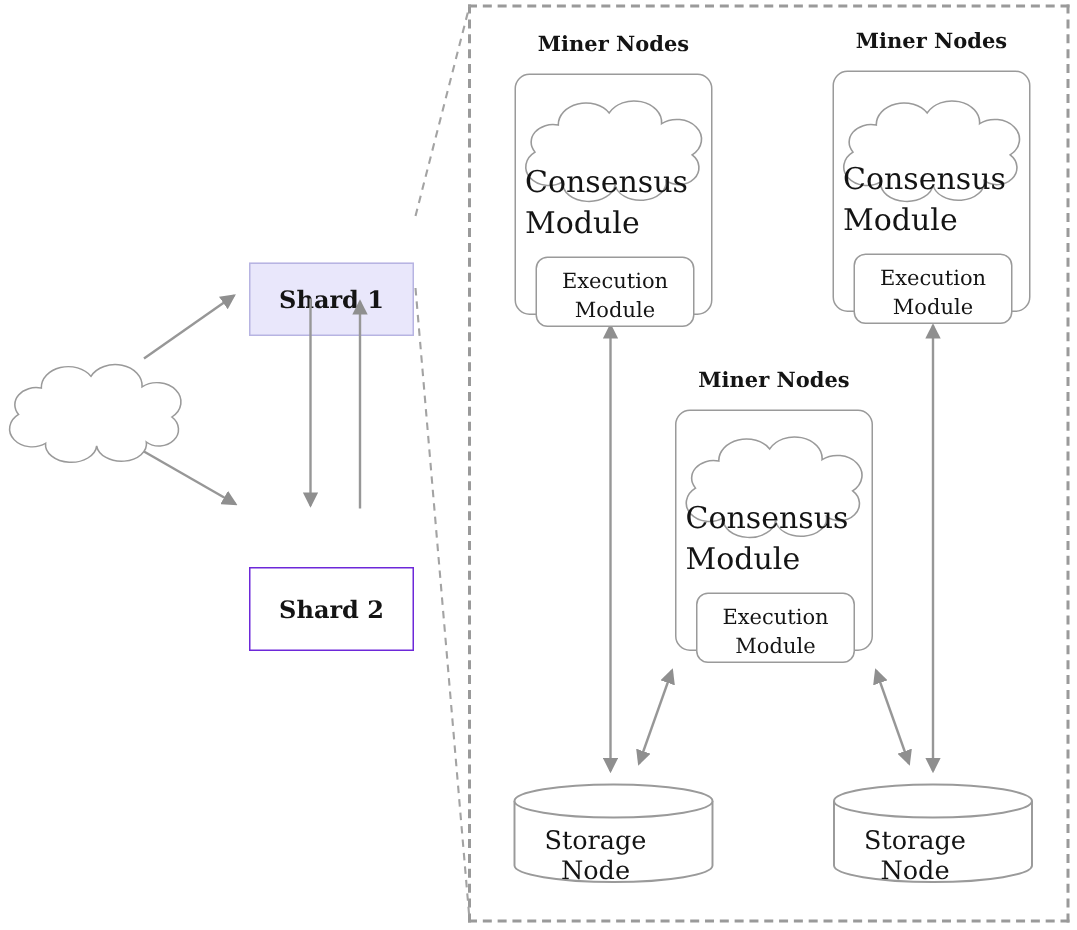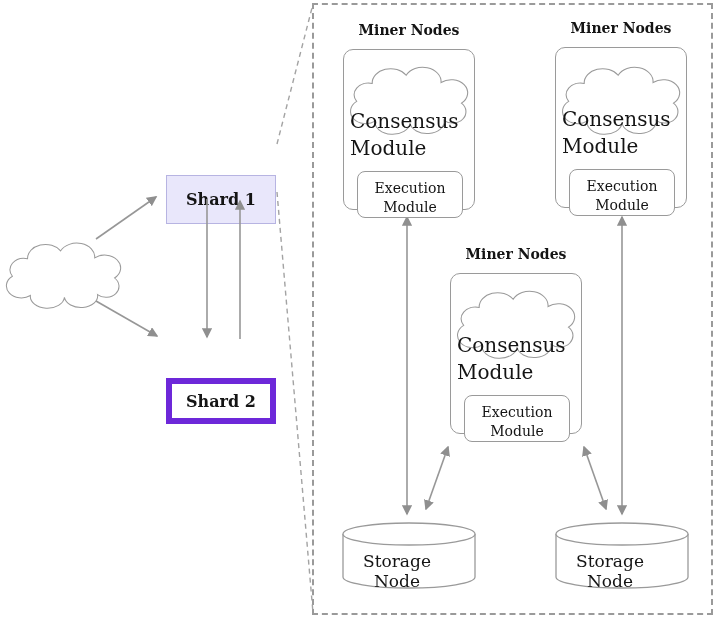"Shard 2" .shard-2 { border: 6px solid #6d28d9 -> 1px solid #6d28d9; height: 46px -> 56px }
